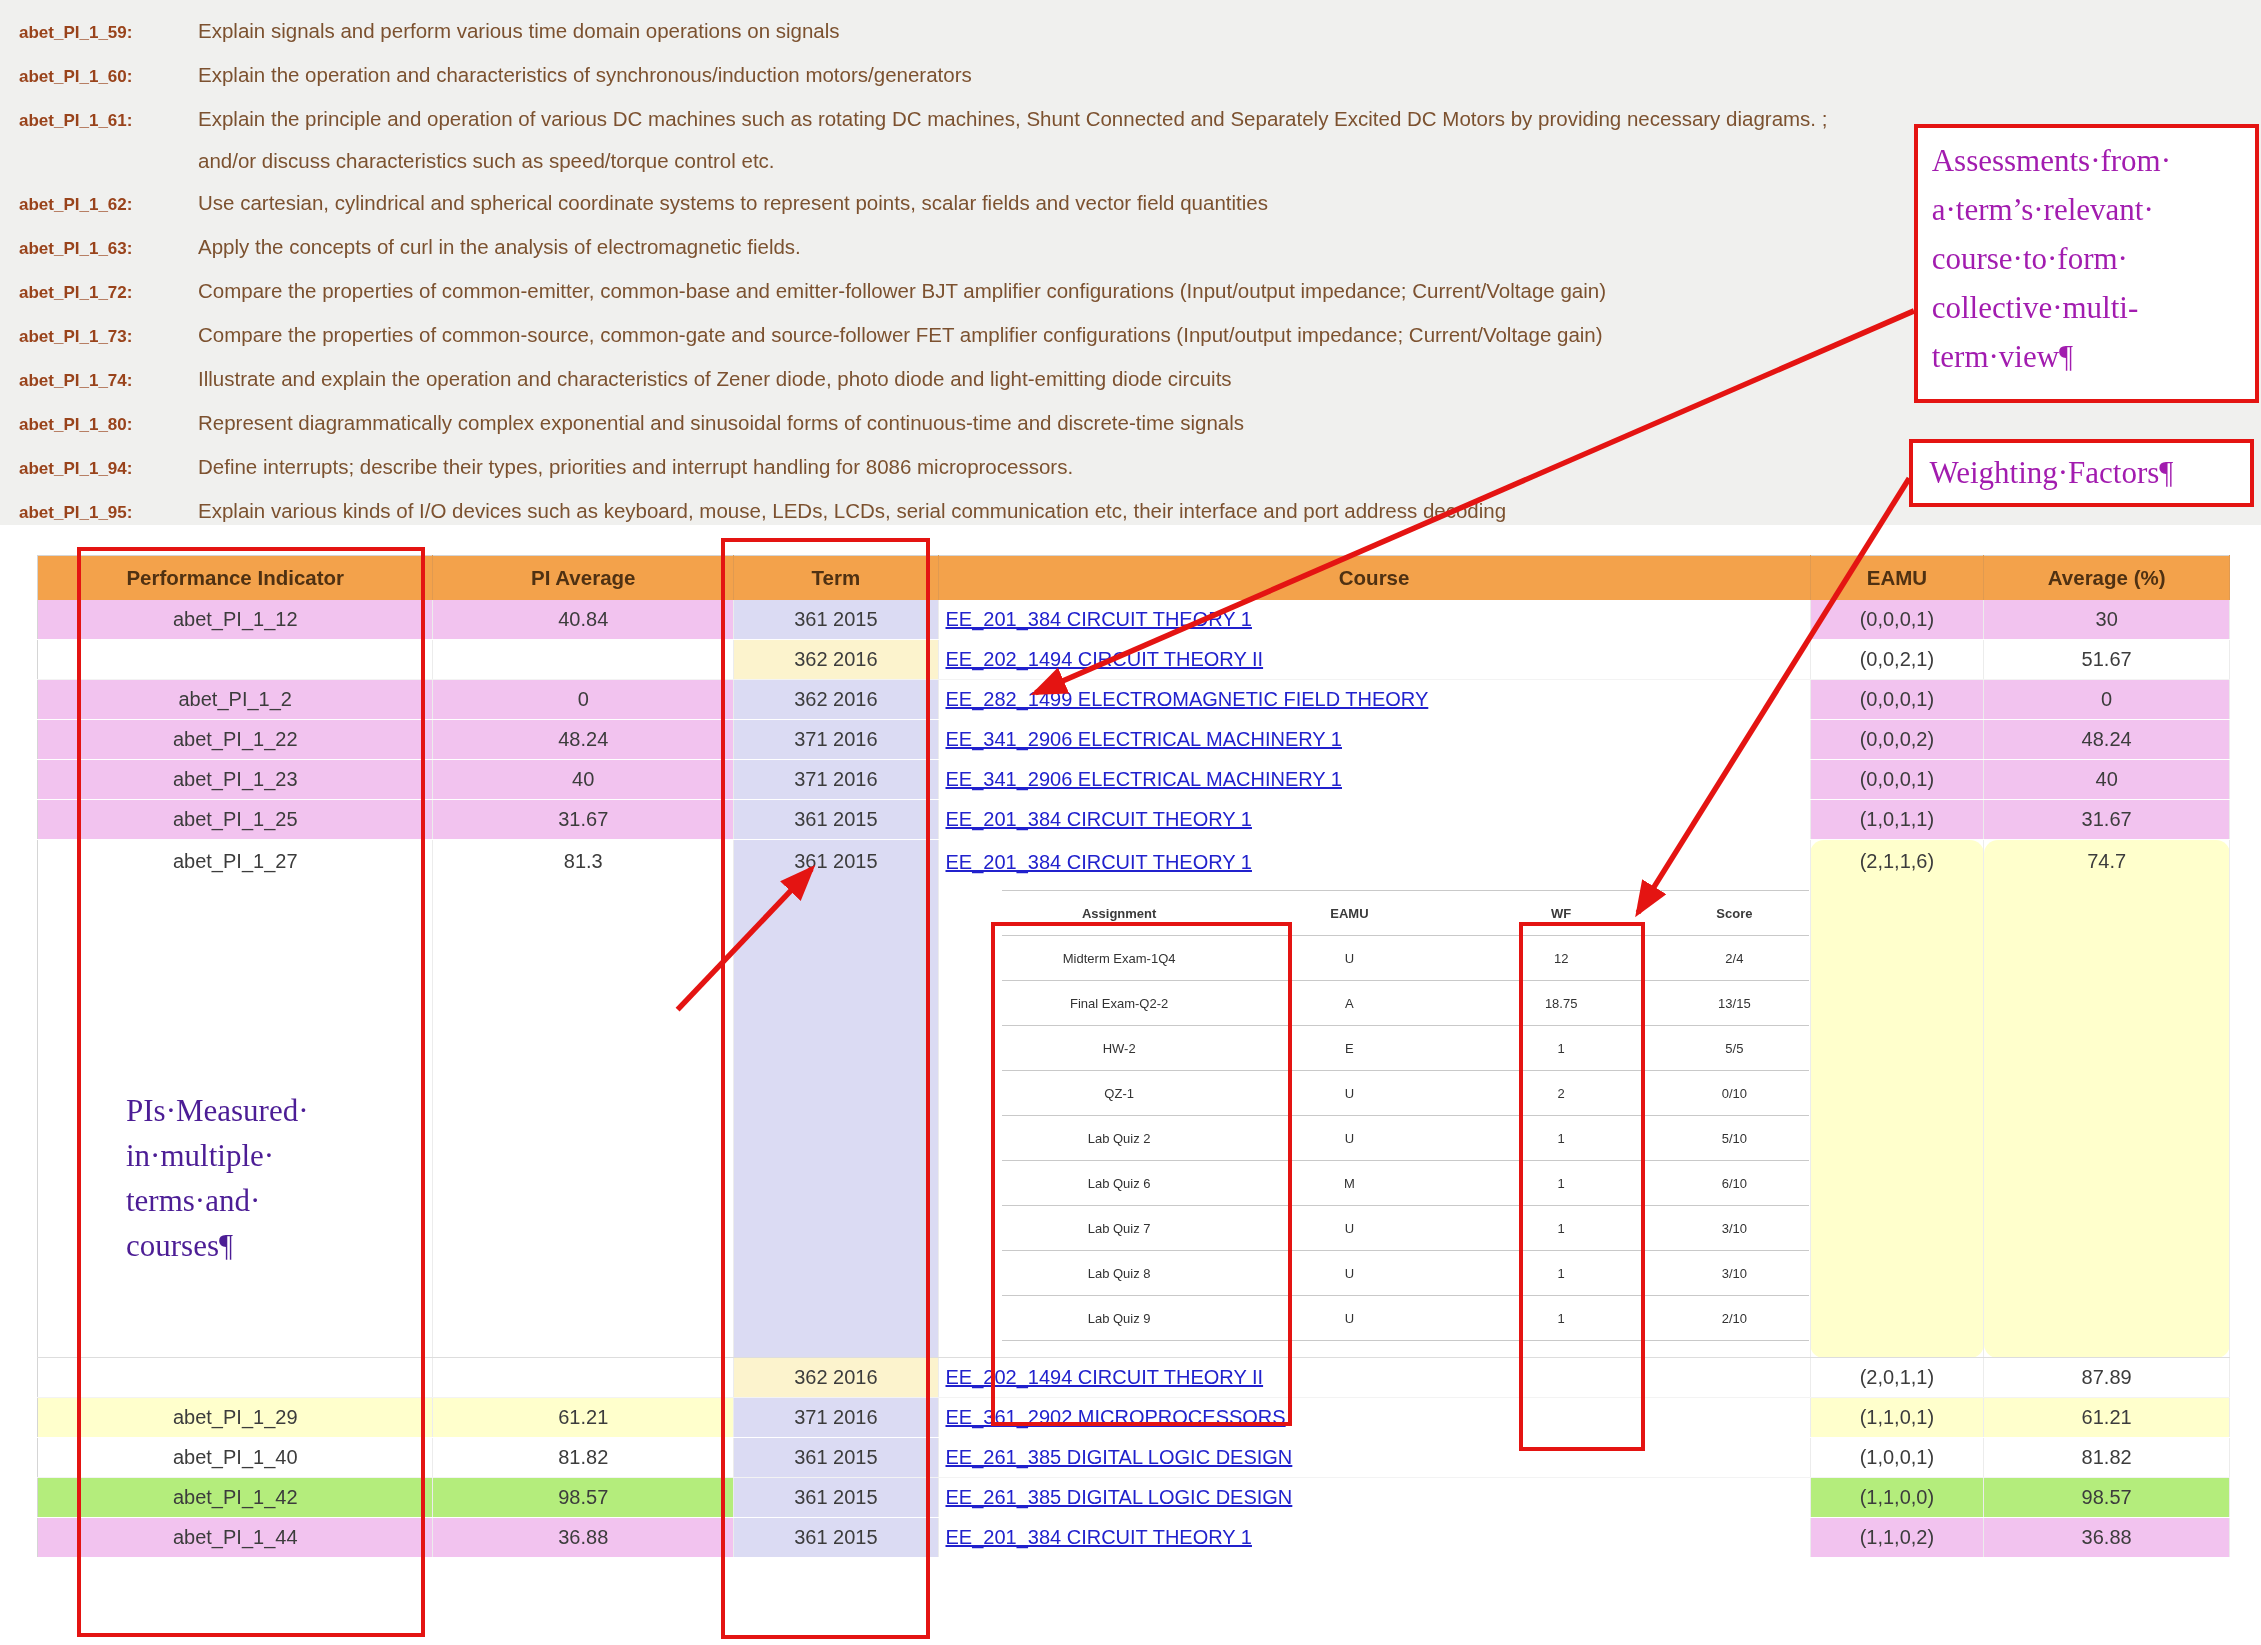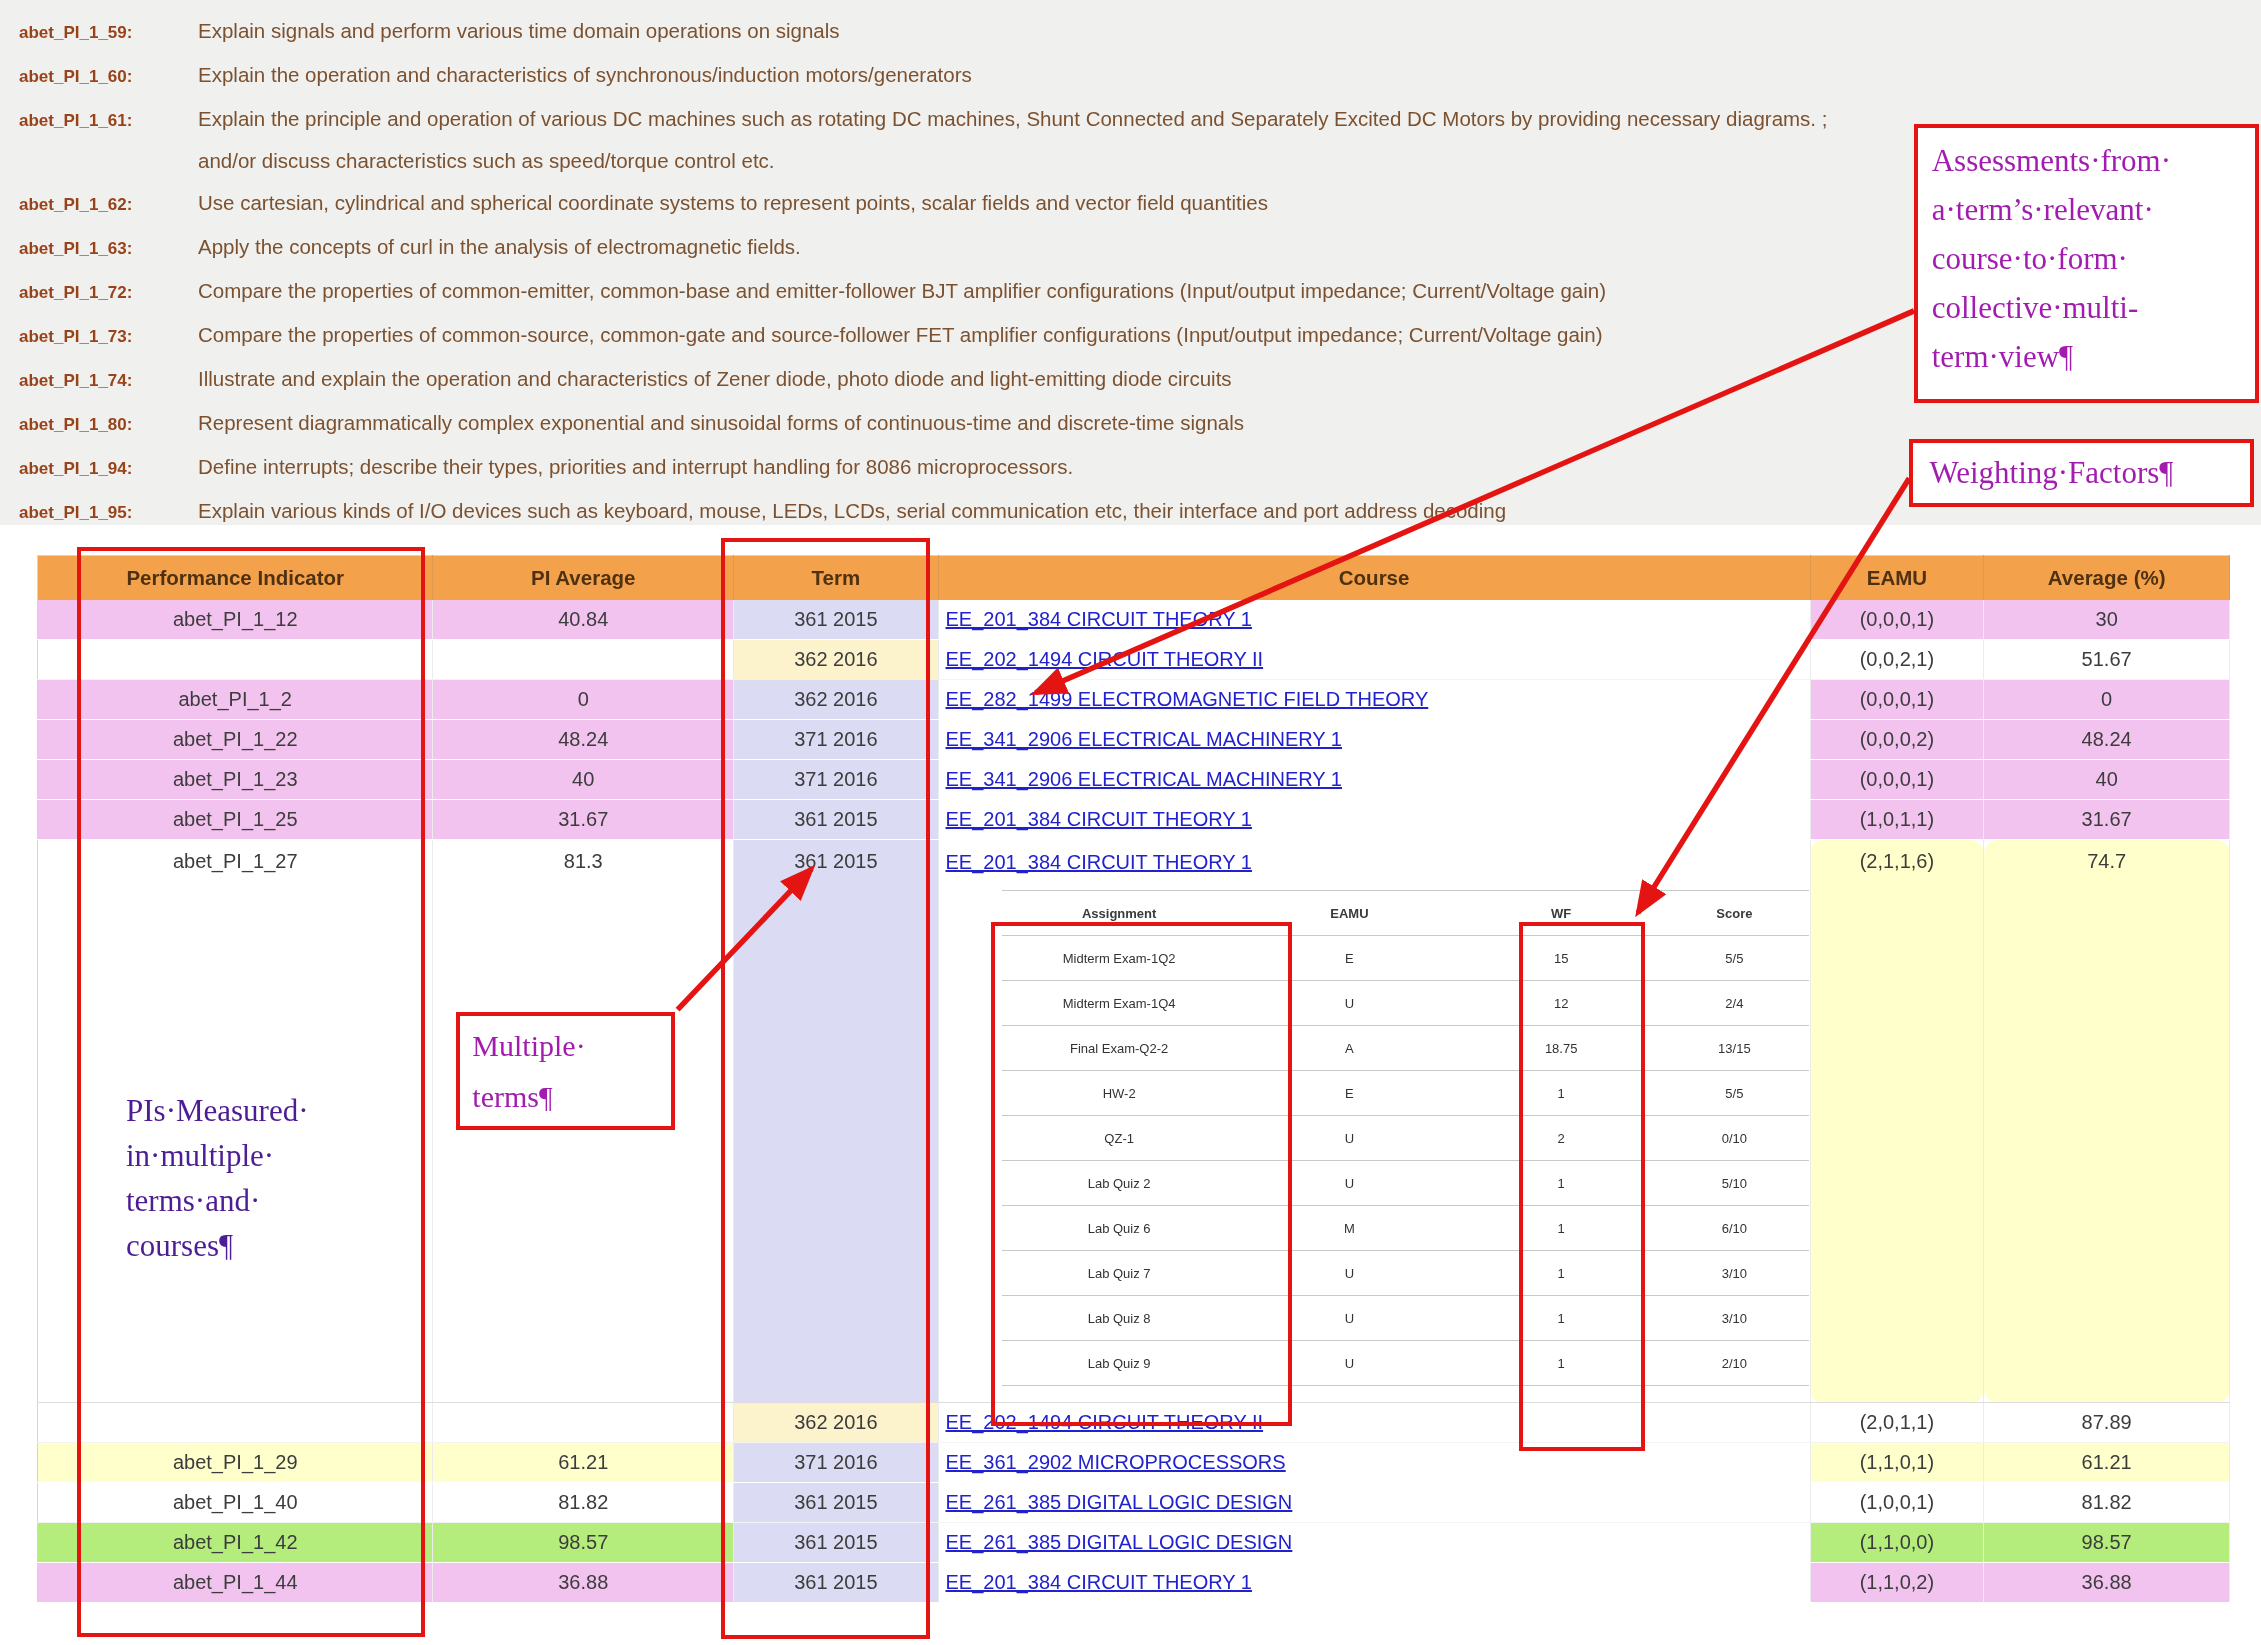"Midterm Exam-1Q2" tr { html: <tr> <td>Midterm Exam-1Q2</td> <td>E</td> <td>15</td> <td>5/5</td> </tr> -> none }
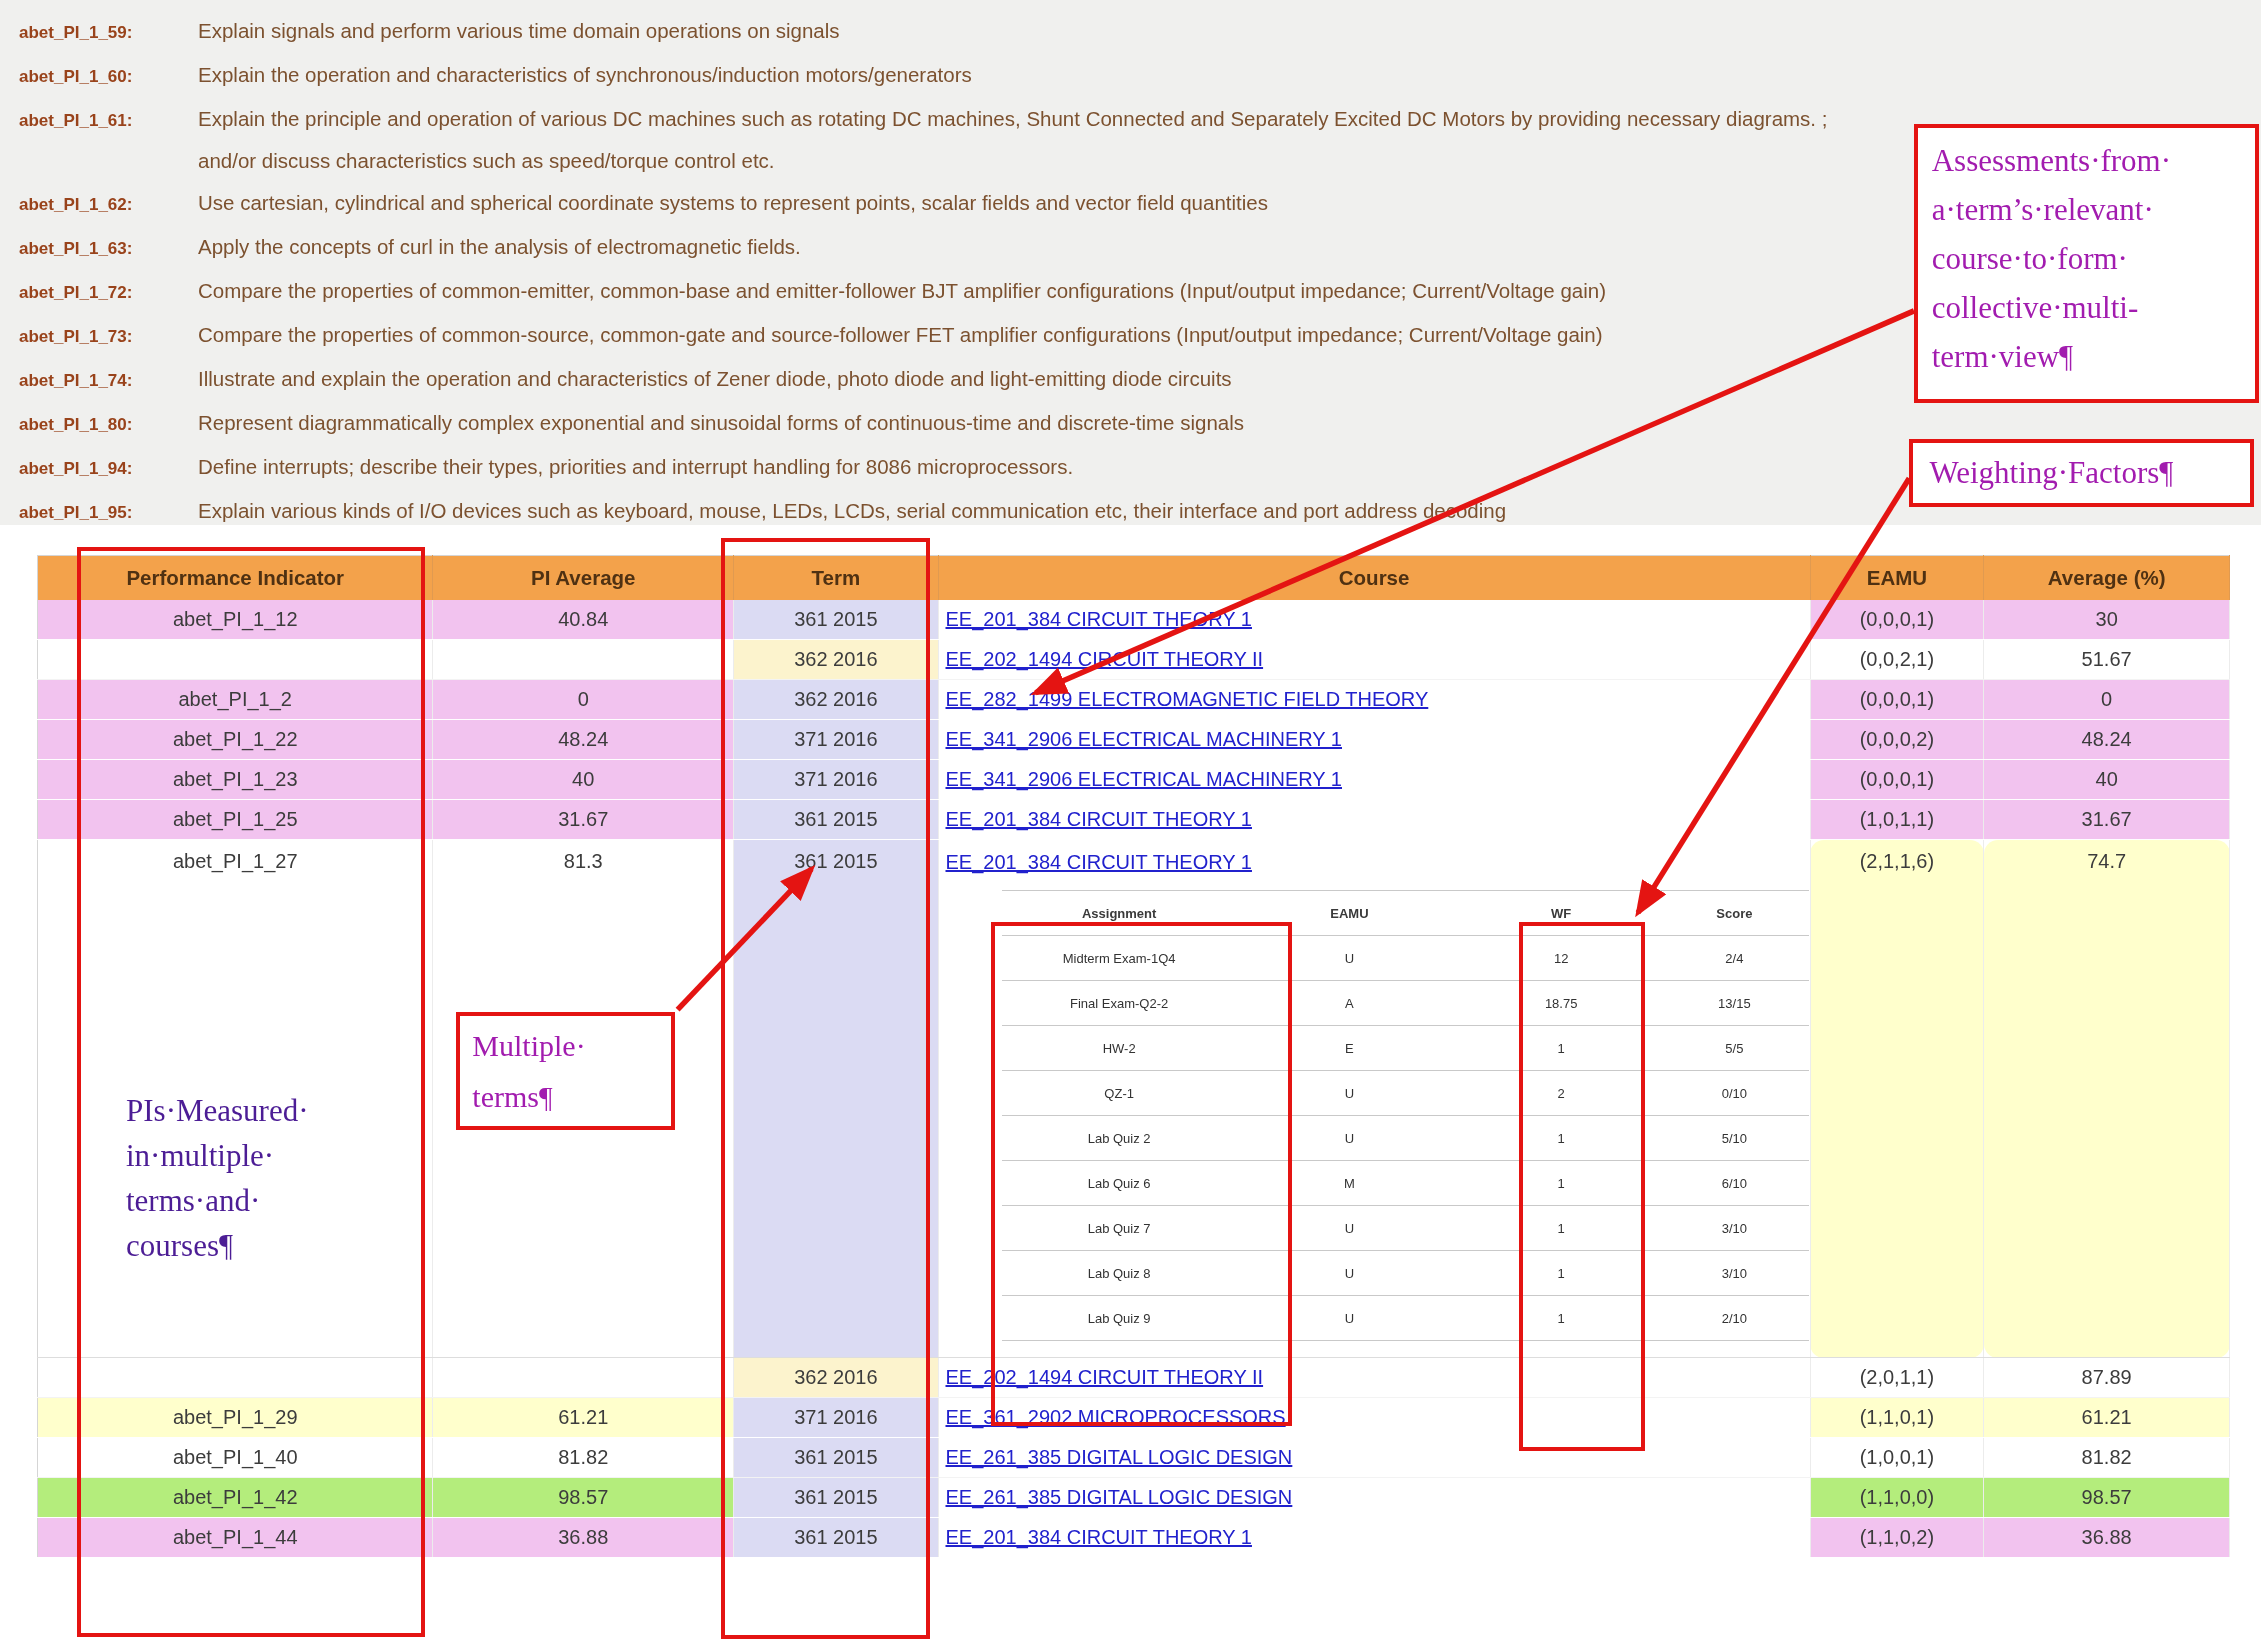"Multiple·" div.annot-box { html: <div> <div>Multiple·</div> <div>terms¶</div> </div> -> none }
